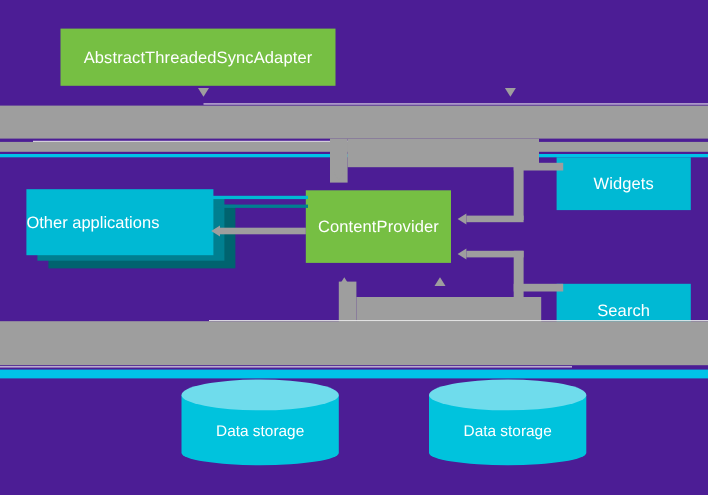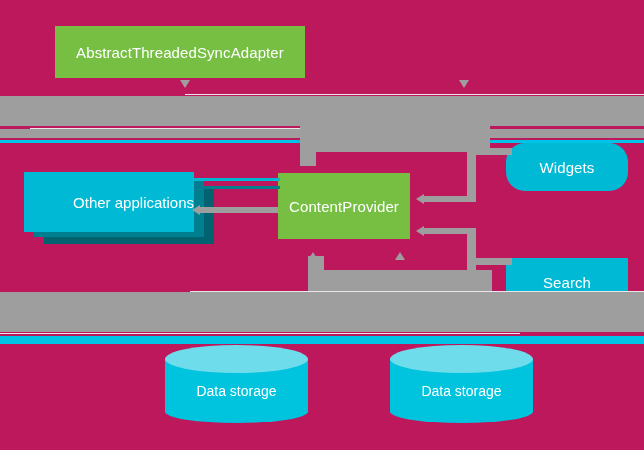"AbstractThreadedSyncAdapter" #stage { background: #be185d -> #4c1d95 }
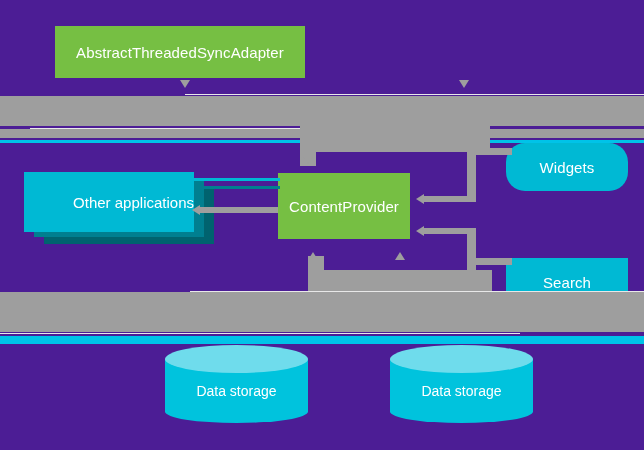"Widgets" div.node { border-radius: 19px -> none }
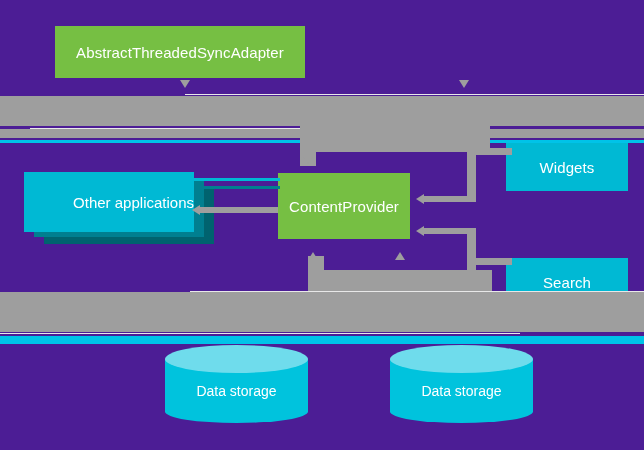"Other applications" .stack .front { justify-content: flex-end -> flex-start }
